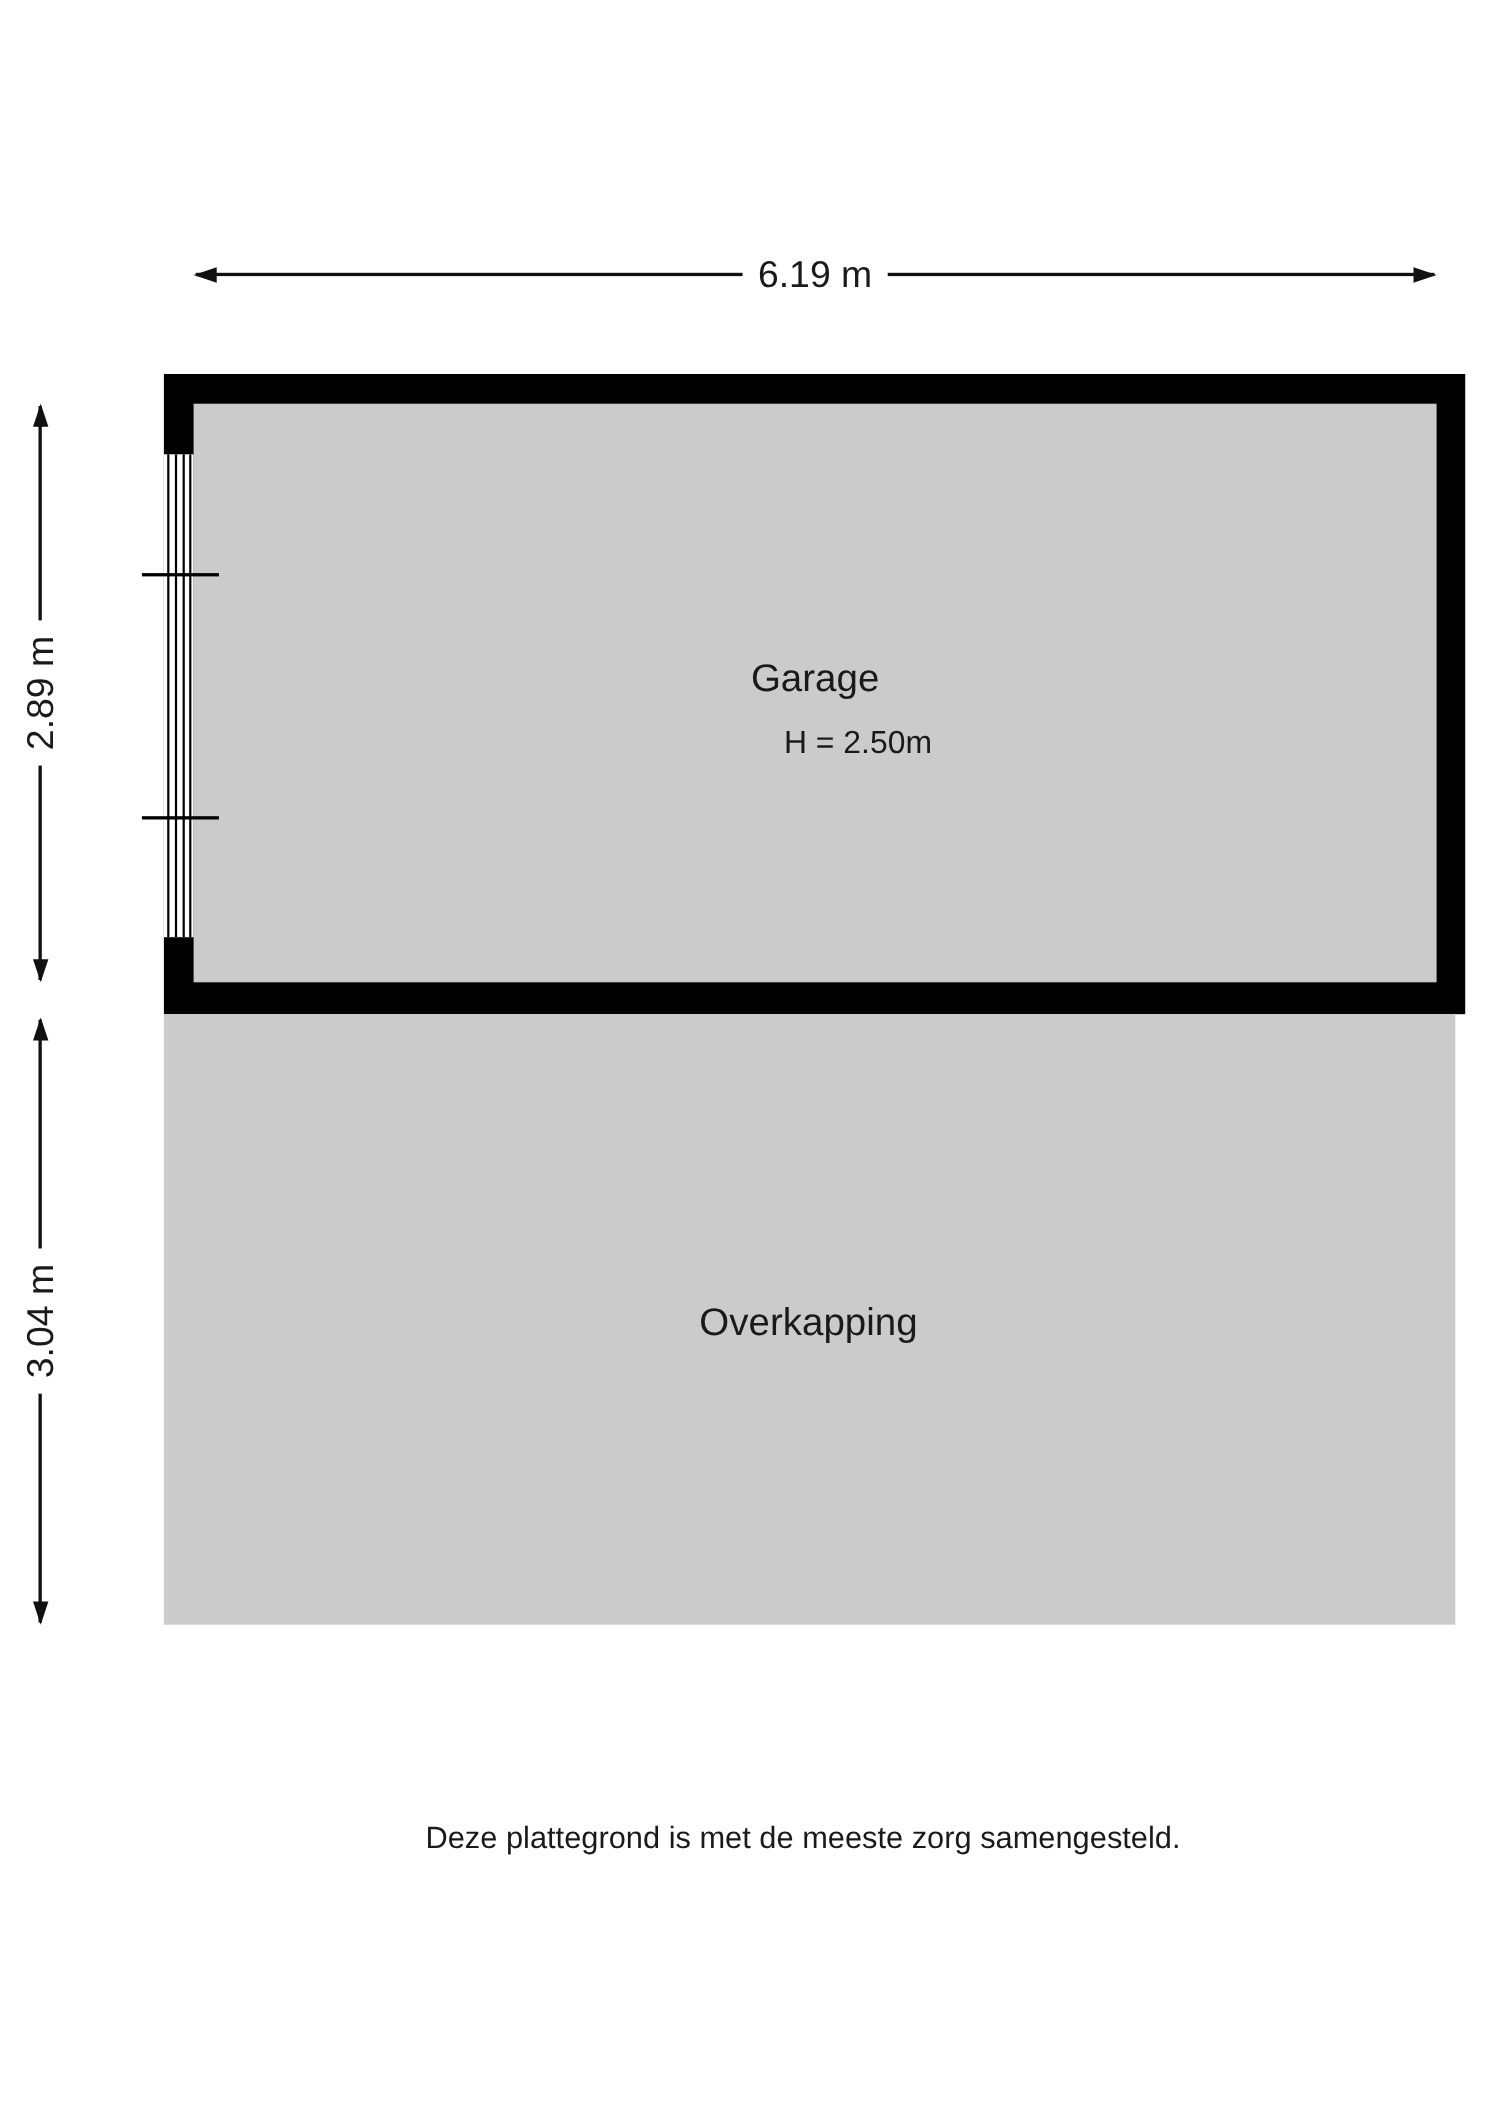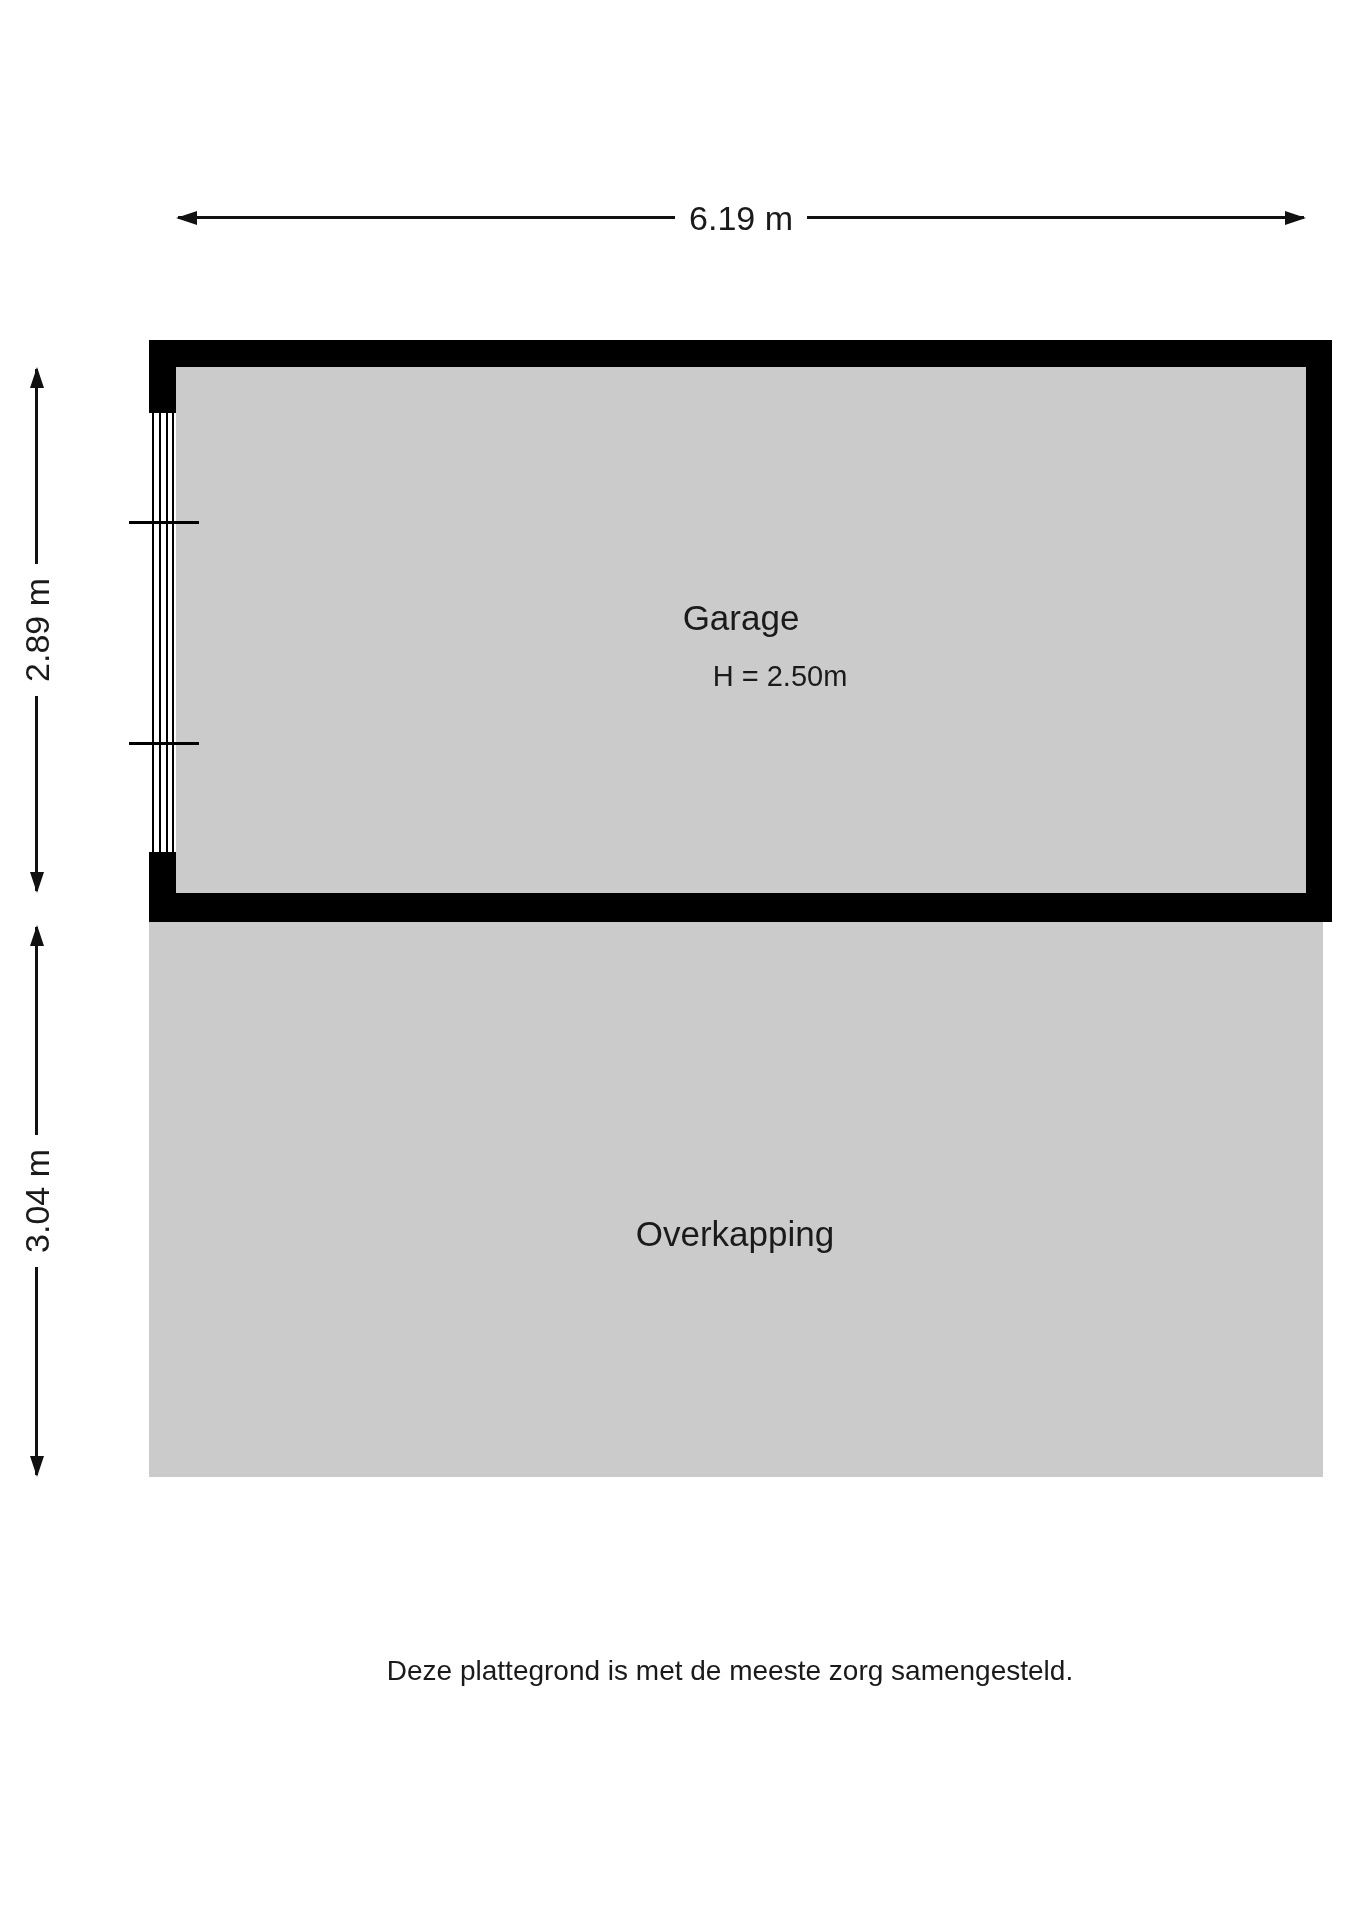"6.19 m" .dim-top { top: 200px -> 232px }
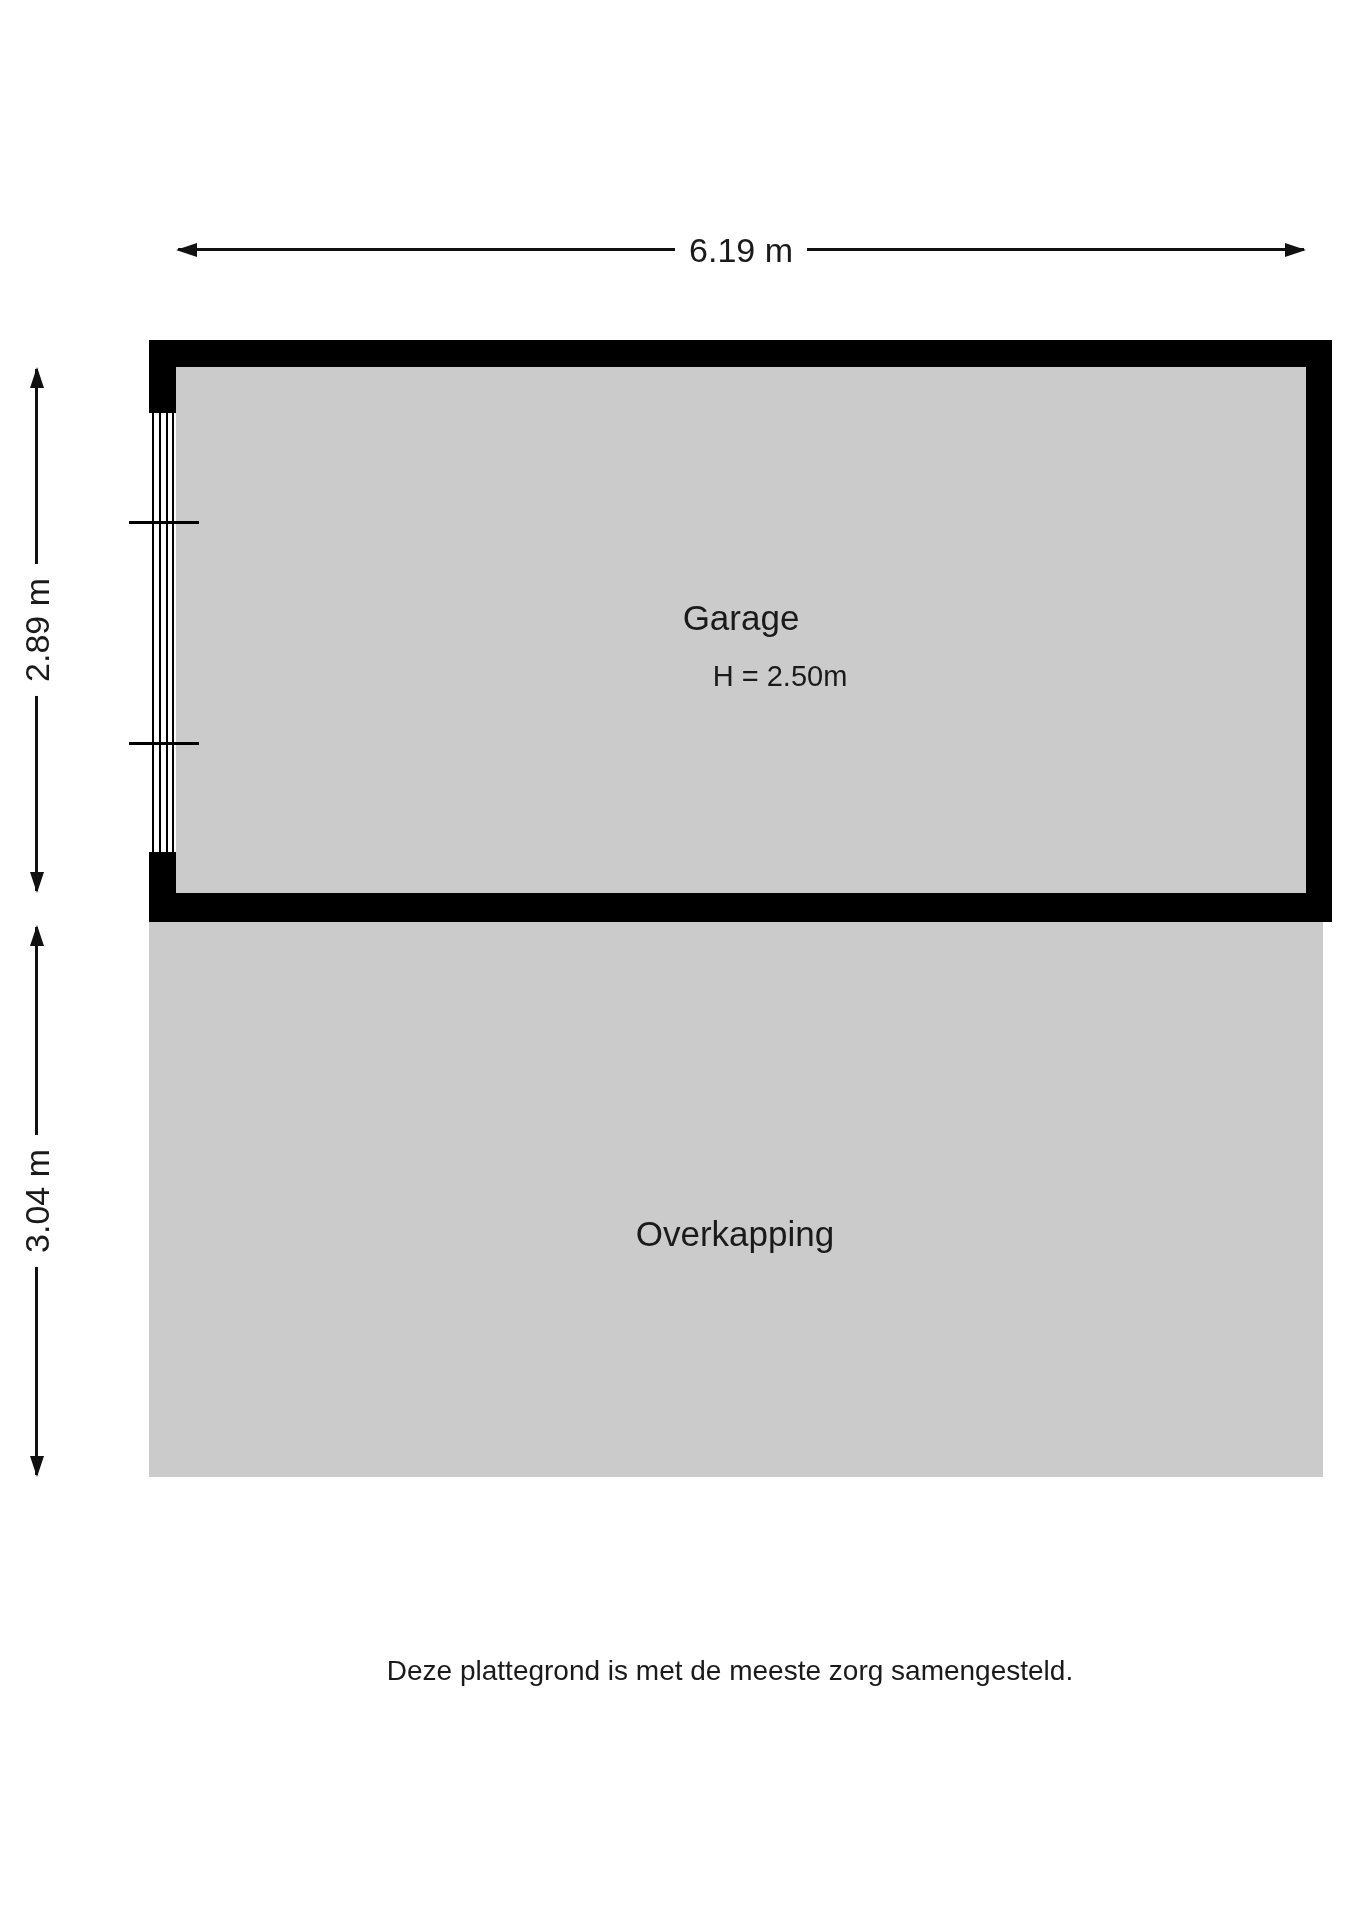"Overkapping" .overkapping-label { margin-top: 31px -> none }
